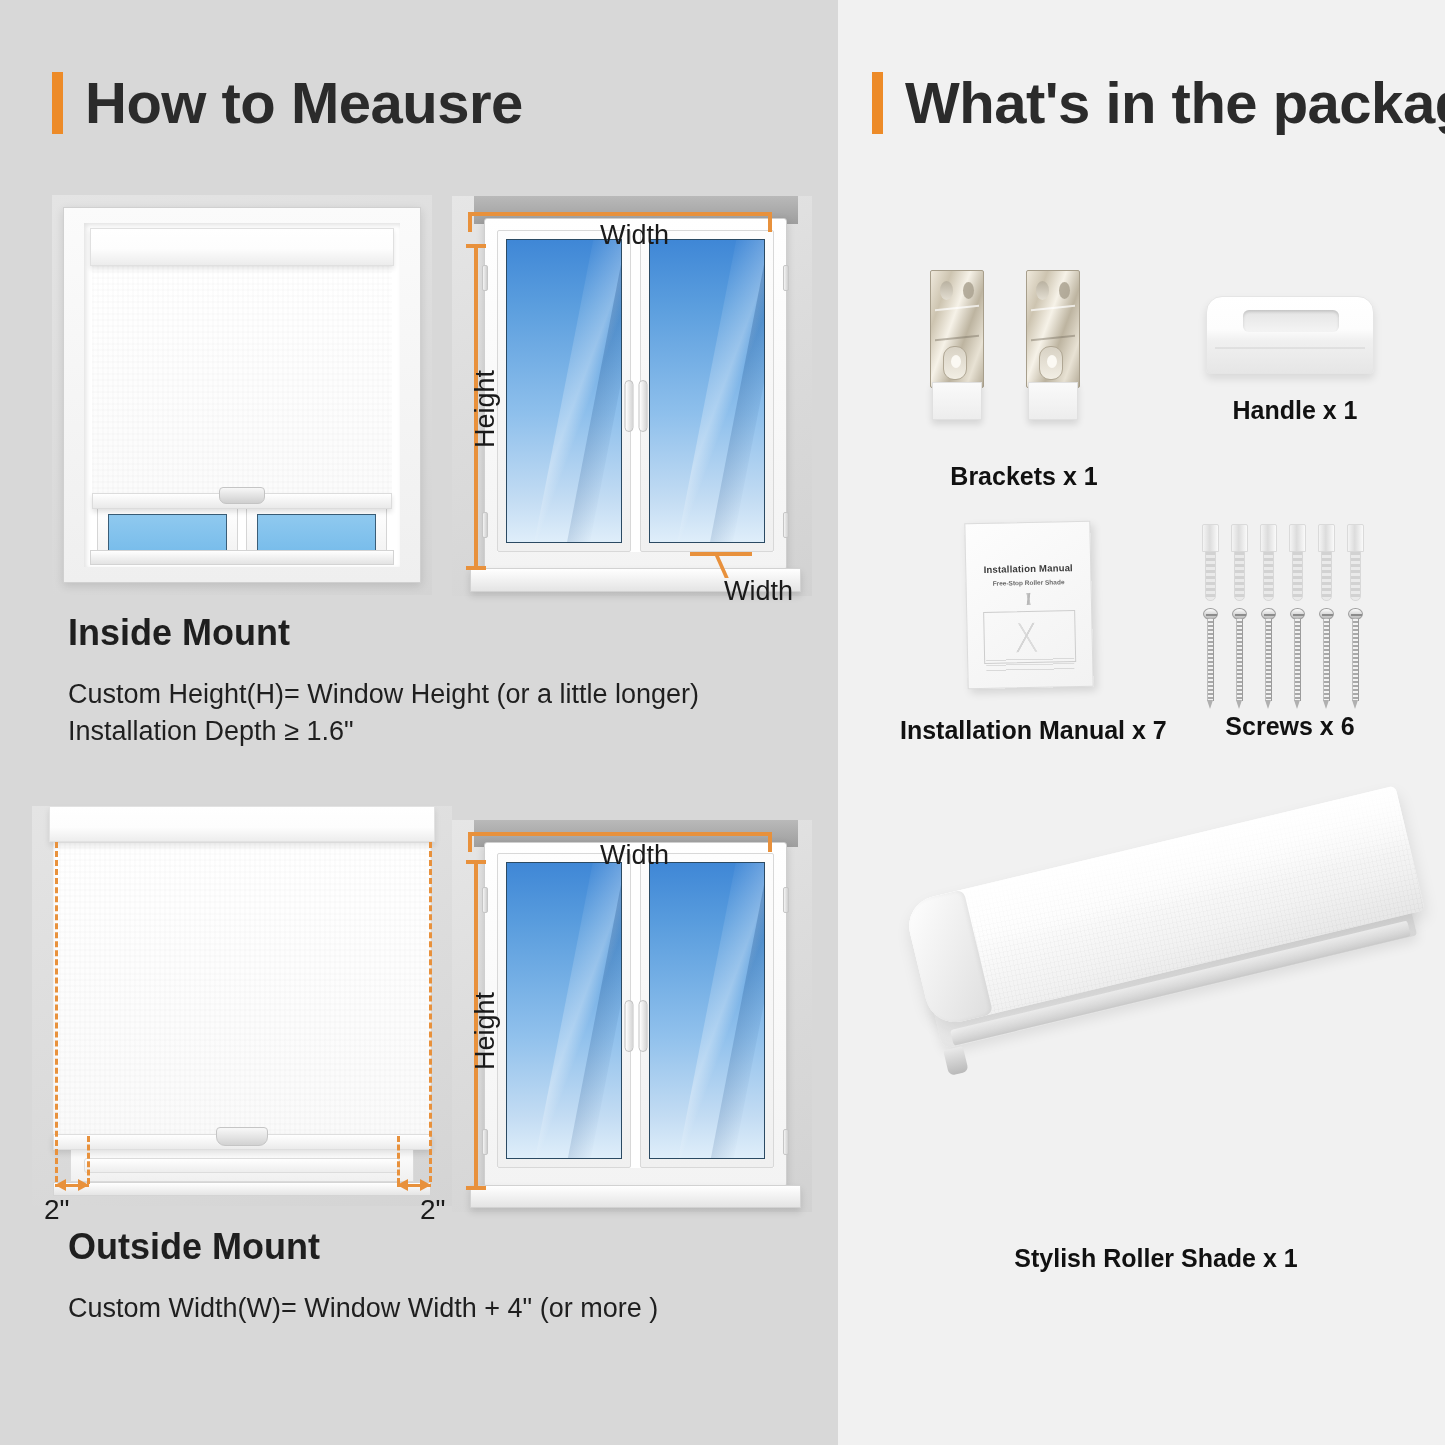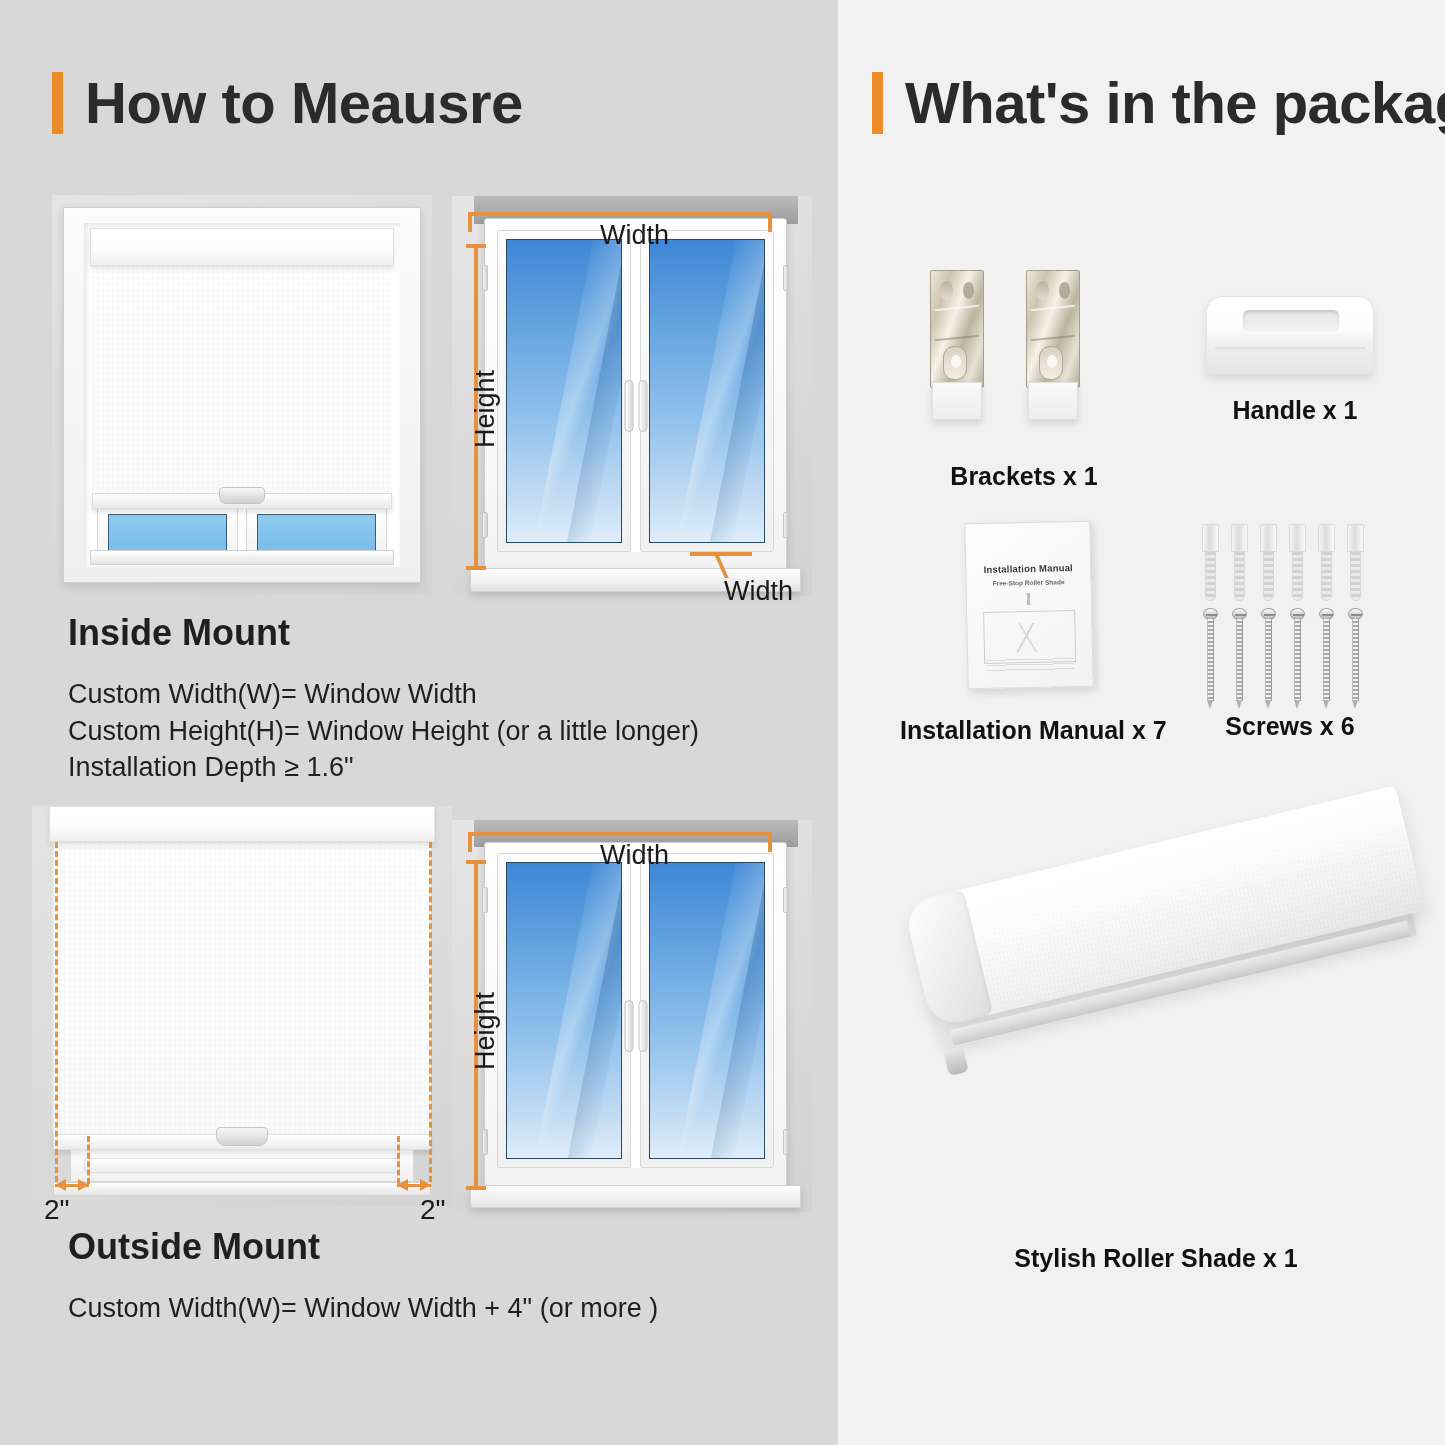"Custom Width(W)= Window Width" div.mount-line { html: <div>Custom Width(W)= Window Width</div> -> none }
